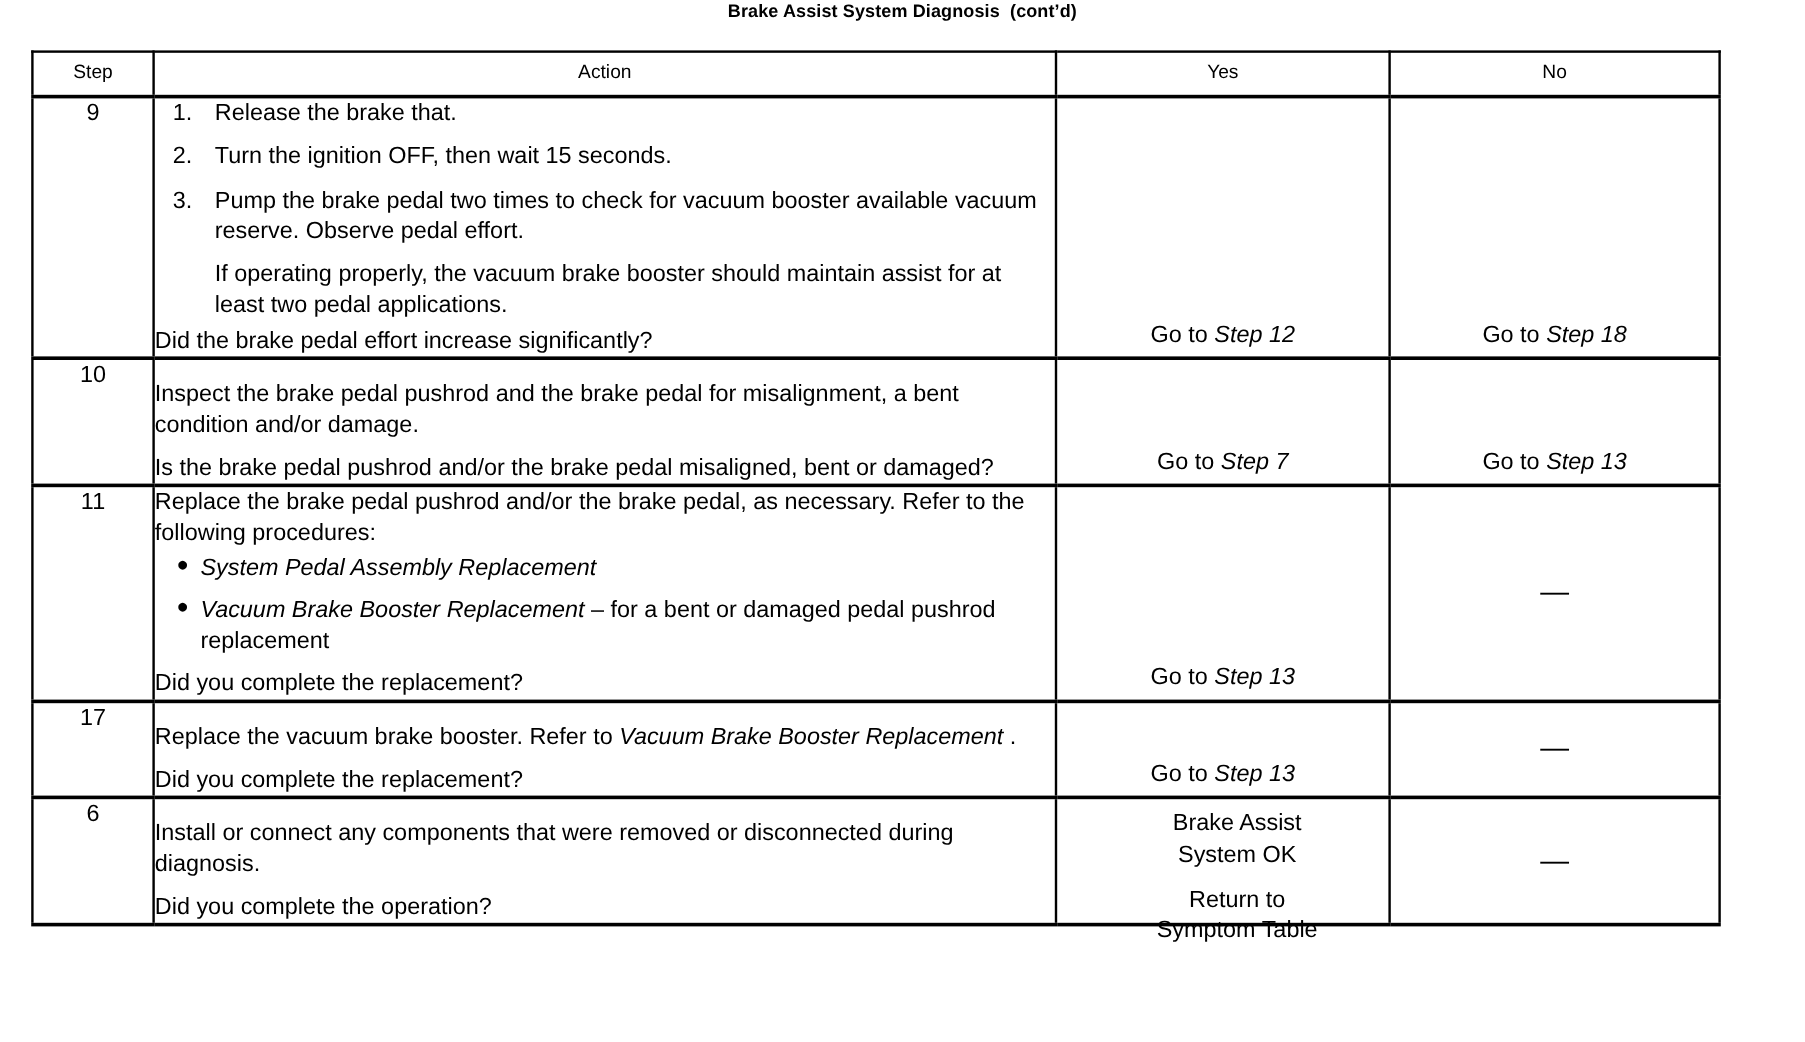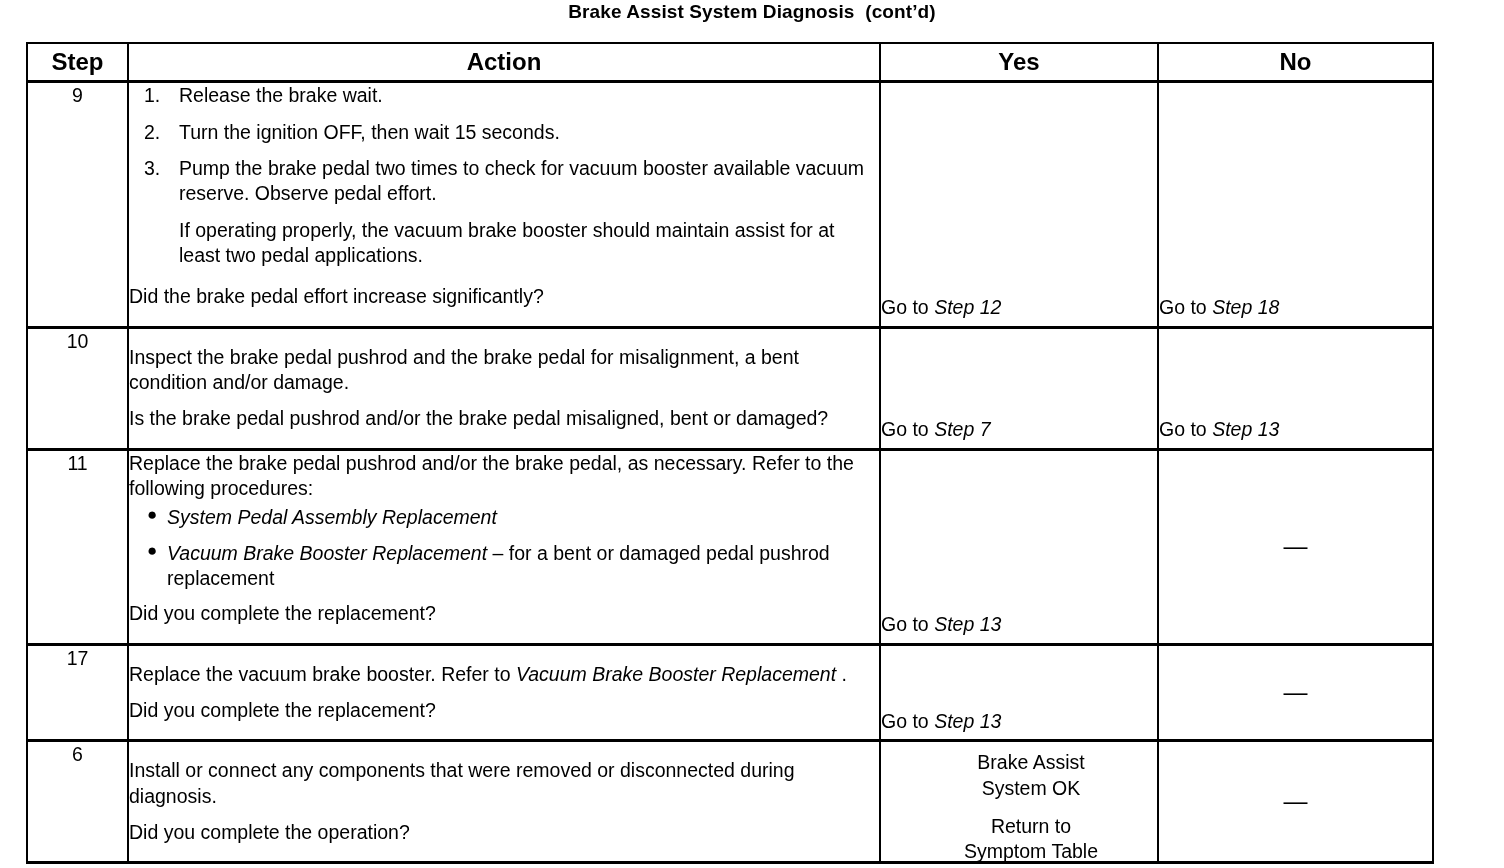"Brake Assist System Diagnosis (cont’d)" .doc-title { font-size: 19px -> 15px }
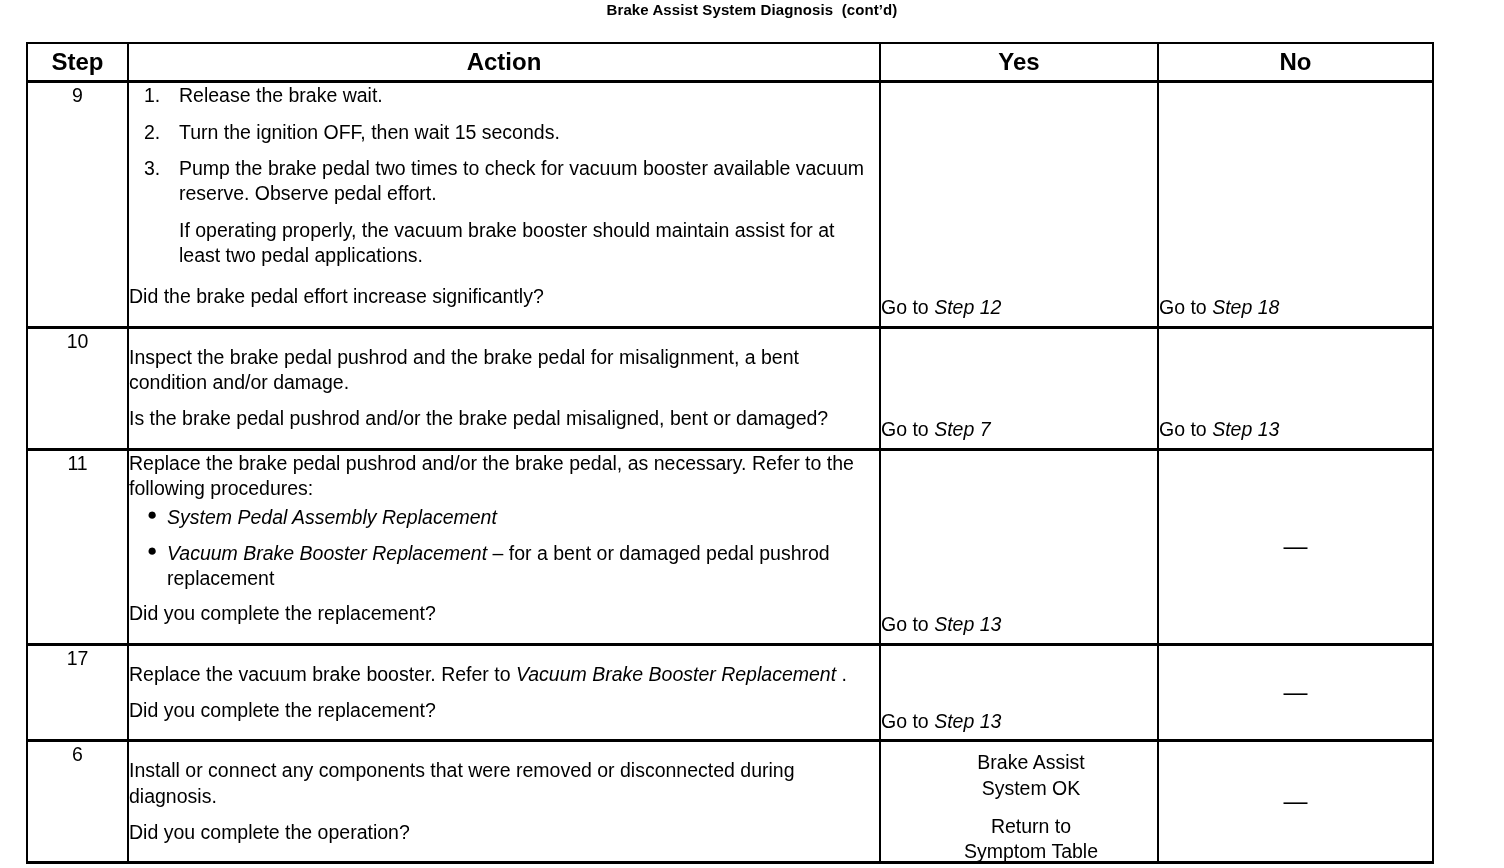"Step" .diag-table thead th { font-size: 24px -> 16px; font-weight: bold -> normal }
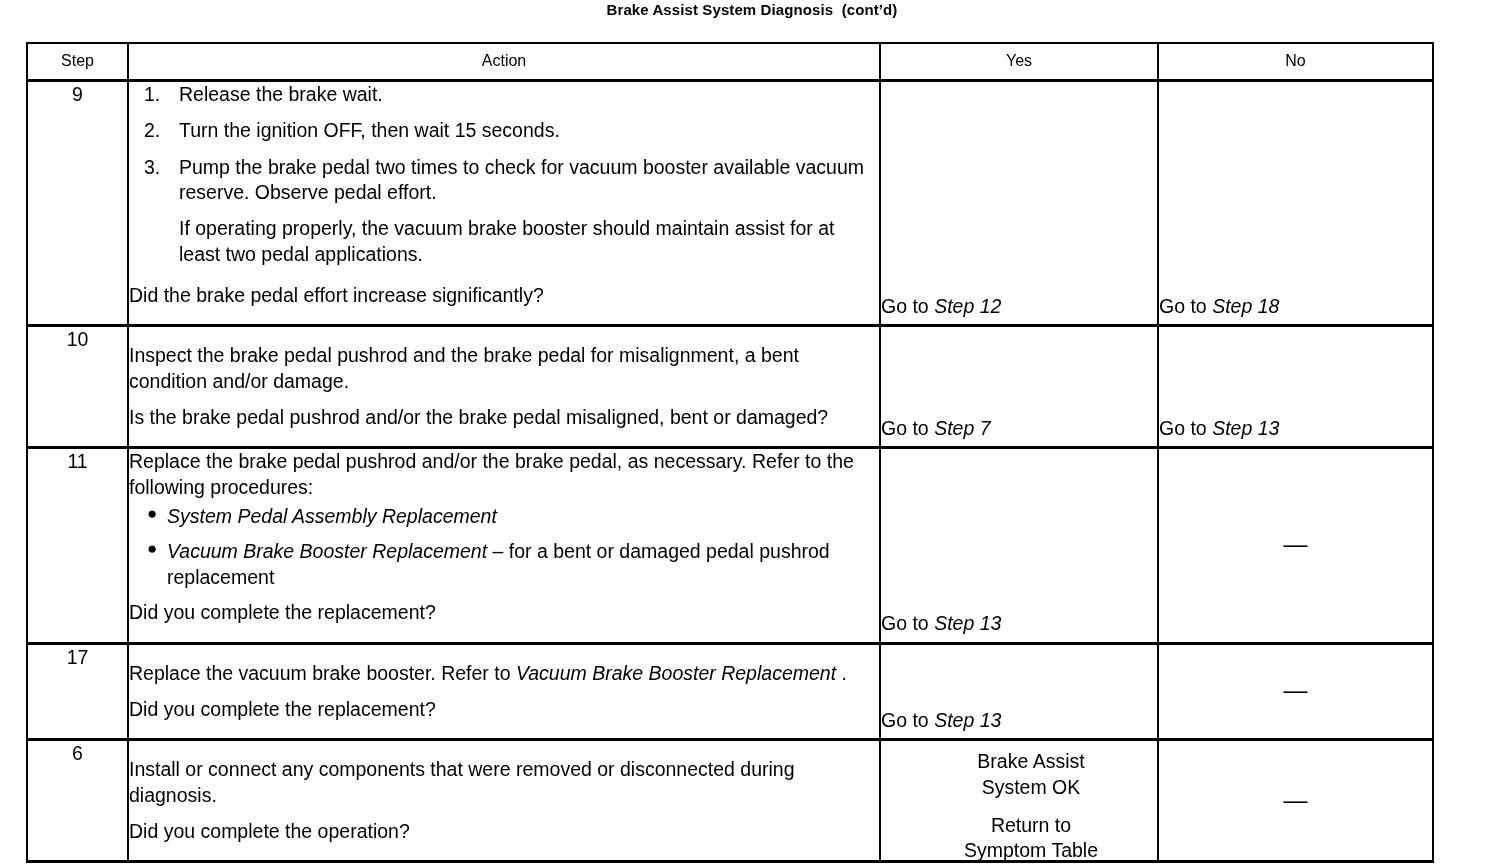"Release the brake wait." span { text: wait -> that }
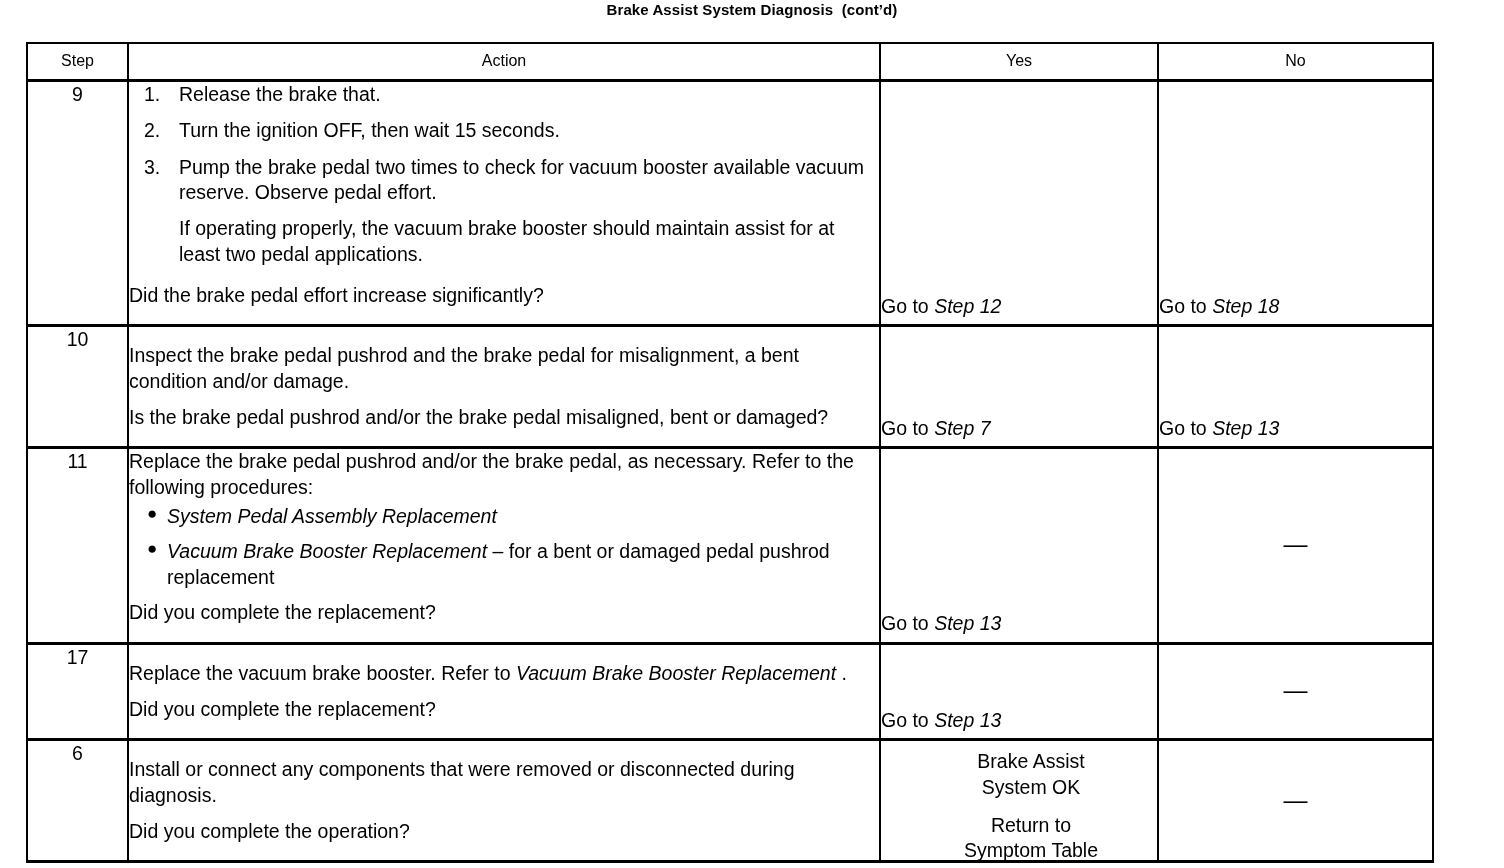"If operating properly, the vacuum" .sub-para { margin: 0 0 16px 50px -> 0 0 5px 50px }
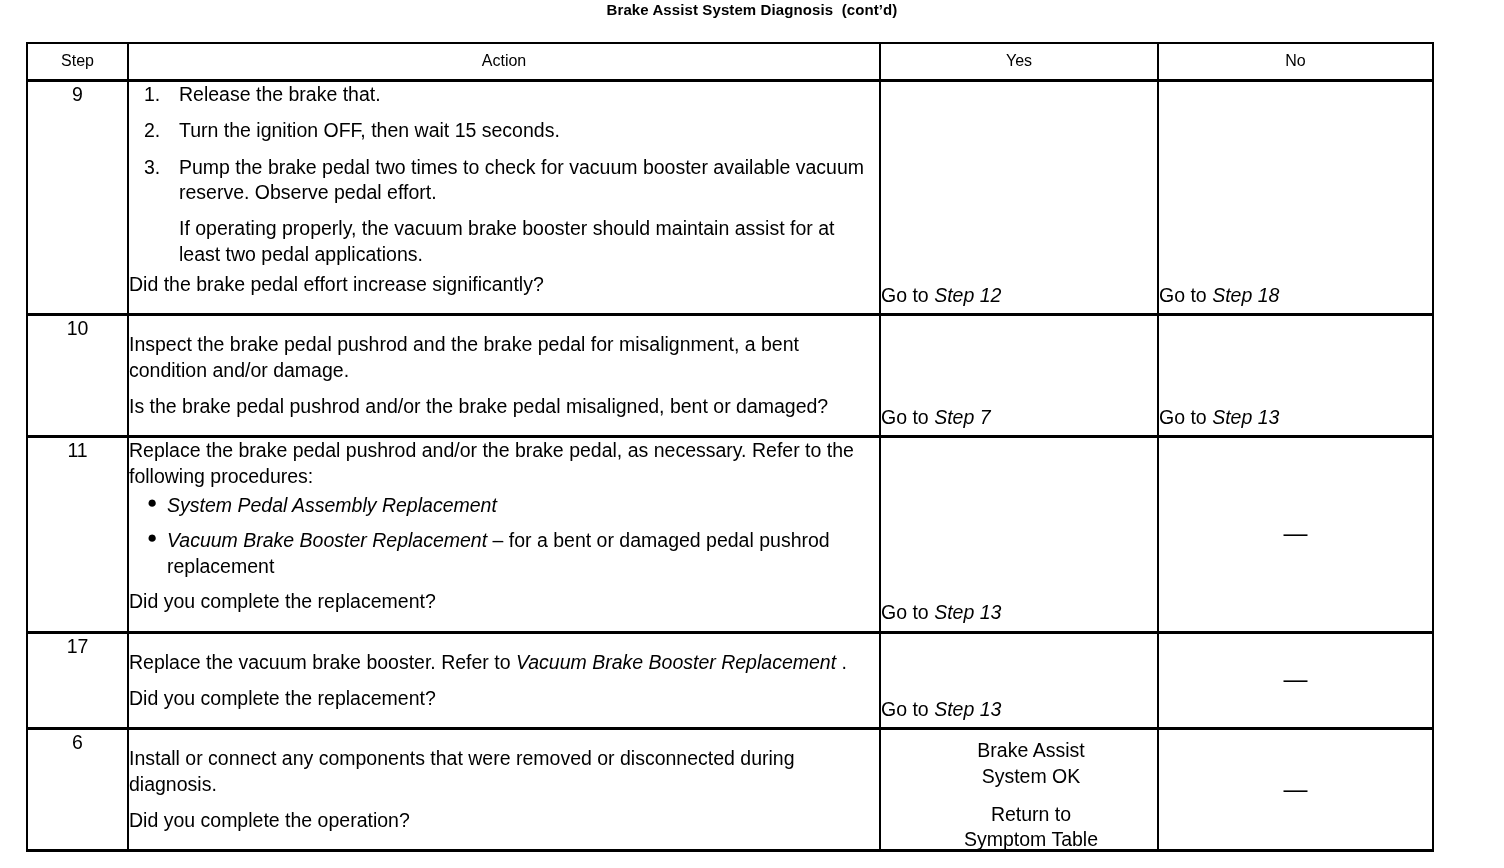"Did the brake pedal effort" .para.tight { margin-bottom: 16px -> 0 }
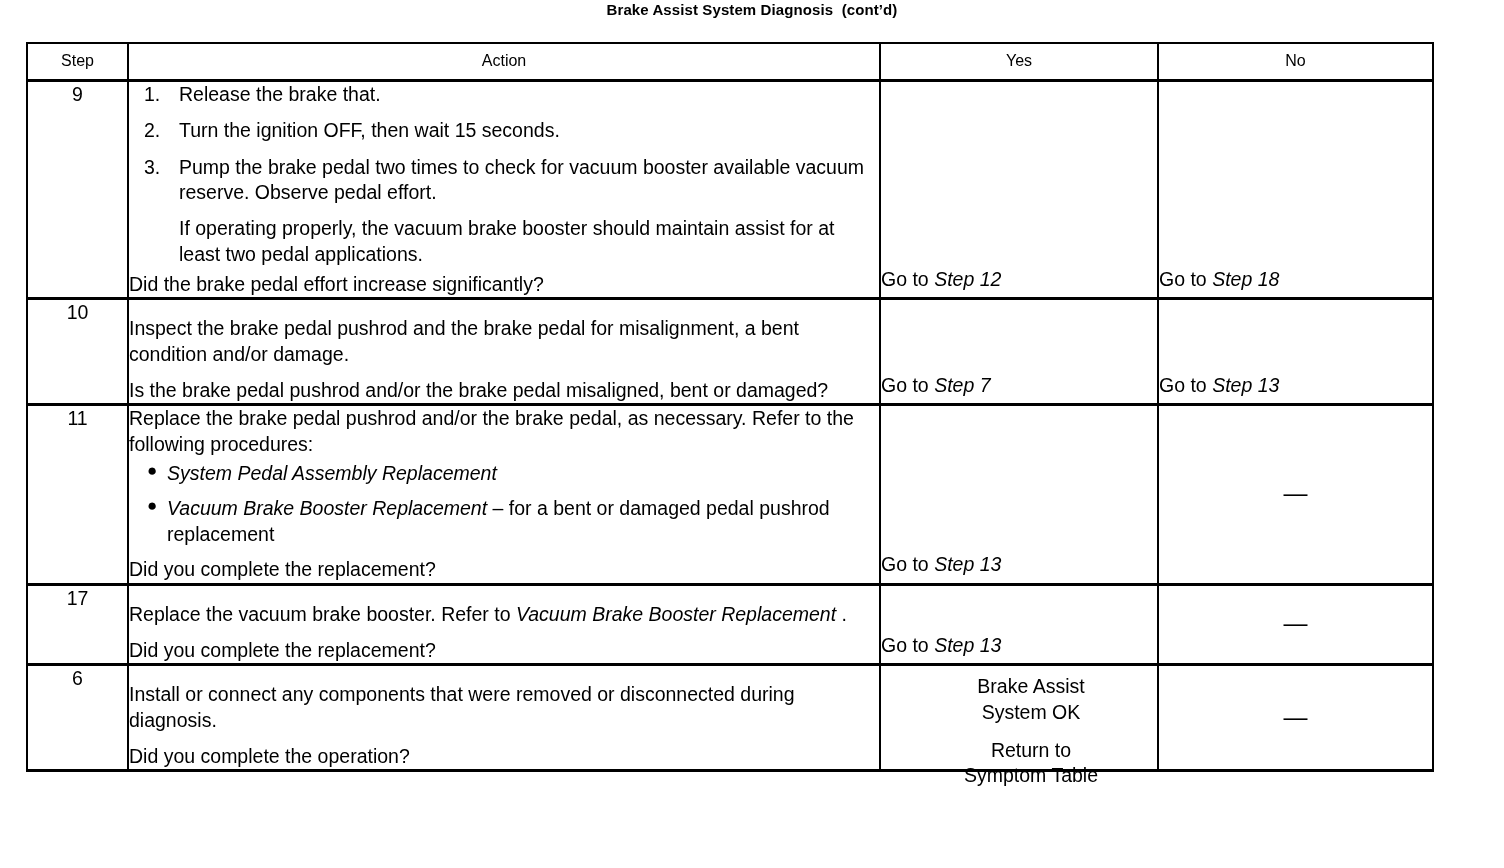"Go to Step 12" .ans-bottom { text-align: left -> center }
